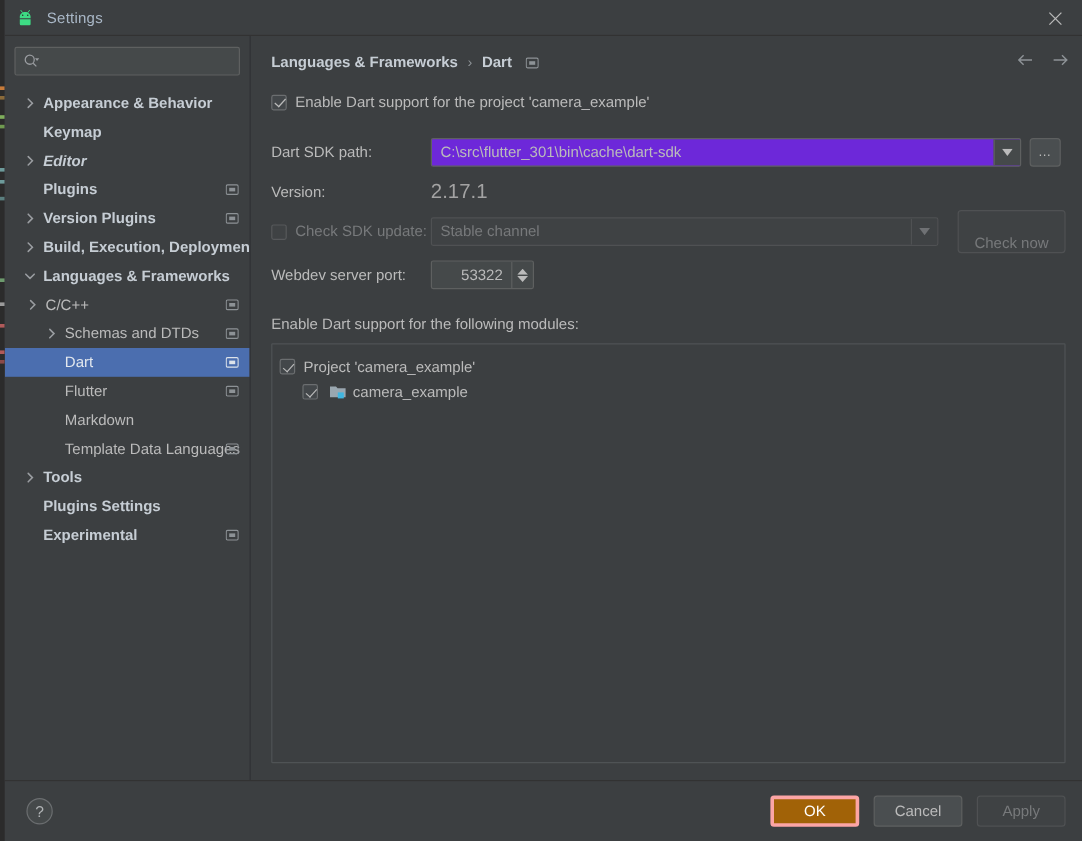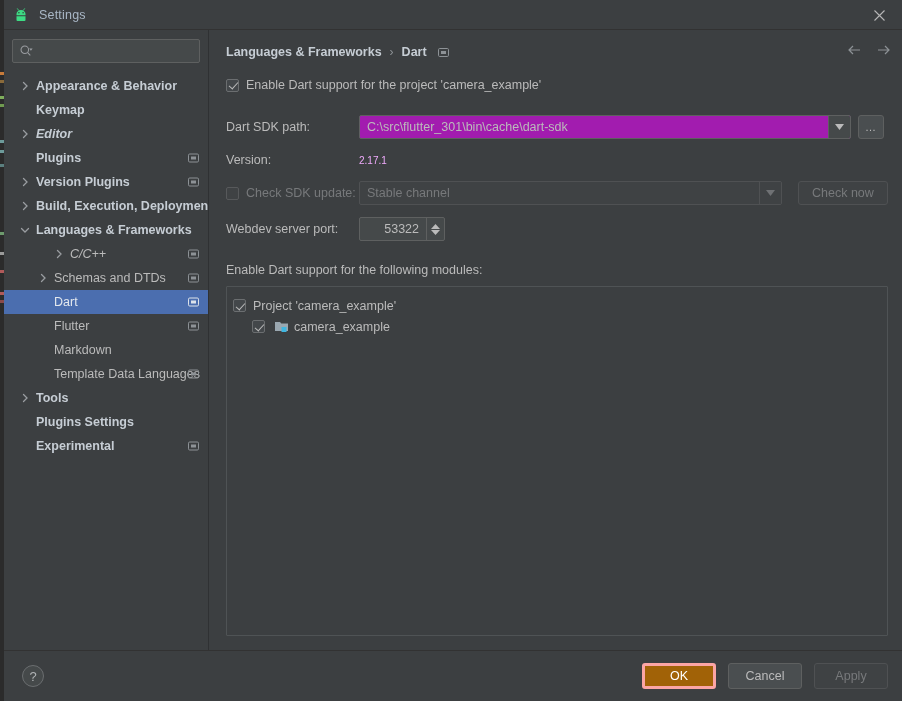"C:\src\flutter_301\bin\cache\dart-sdk" .combo { background: #a21caf -> #6d28d9 }
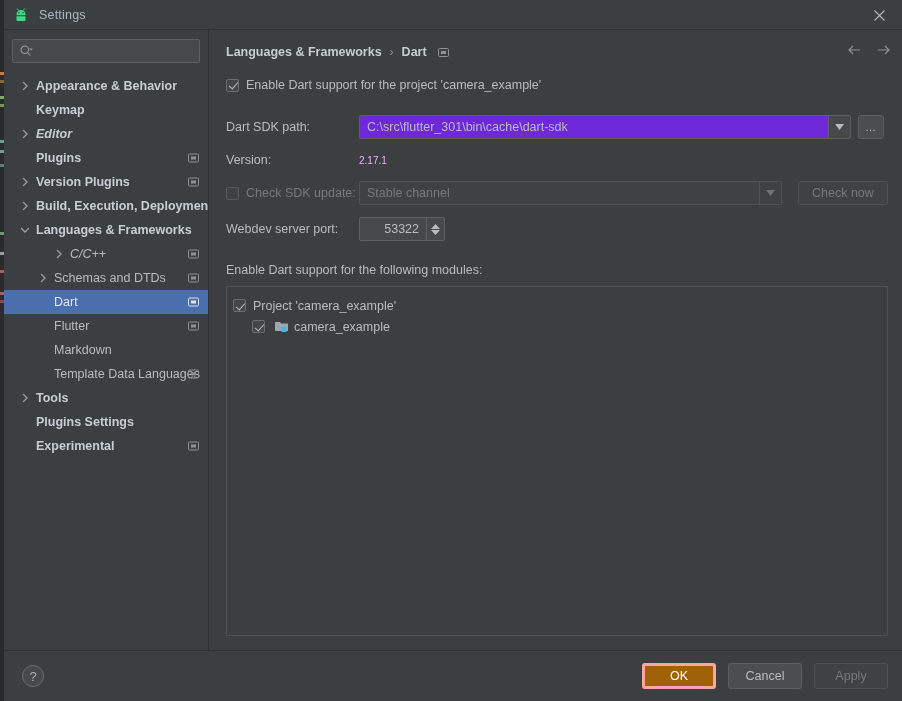"2.17.1" .version-val { color: #f0abfc -> #a3a3a3; font-size: 10px -> 17px }
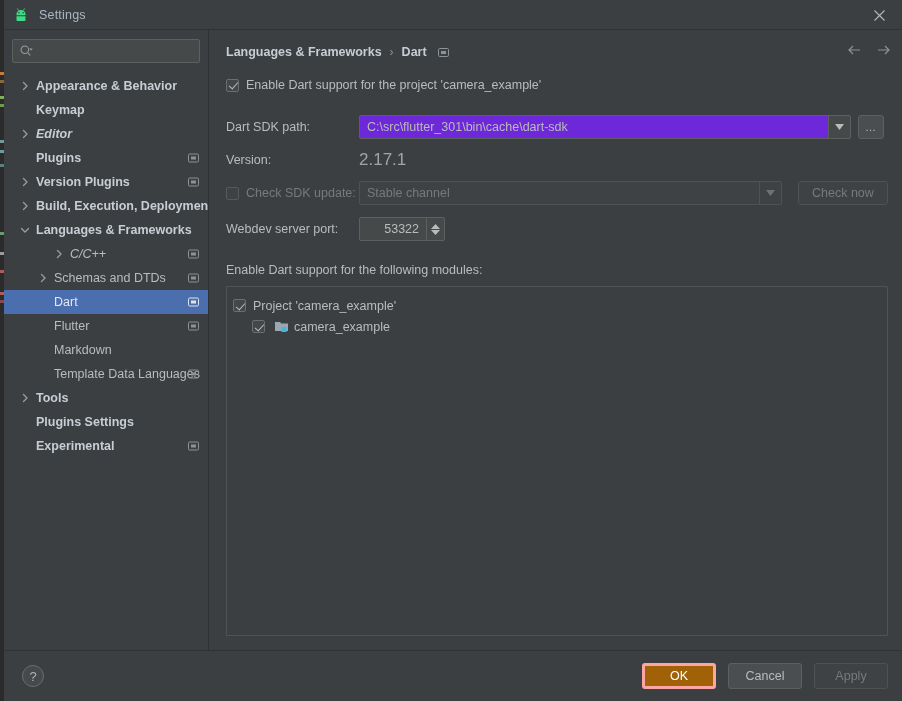"Check now" .check-now-btn { align-items: center -> flex-end; height: 24px -> 36px }
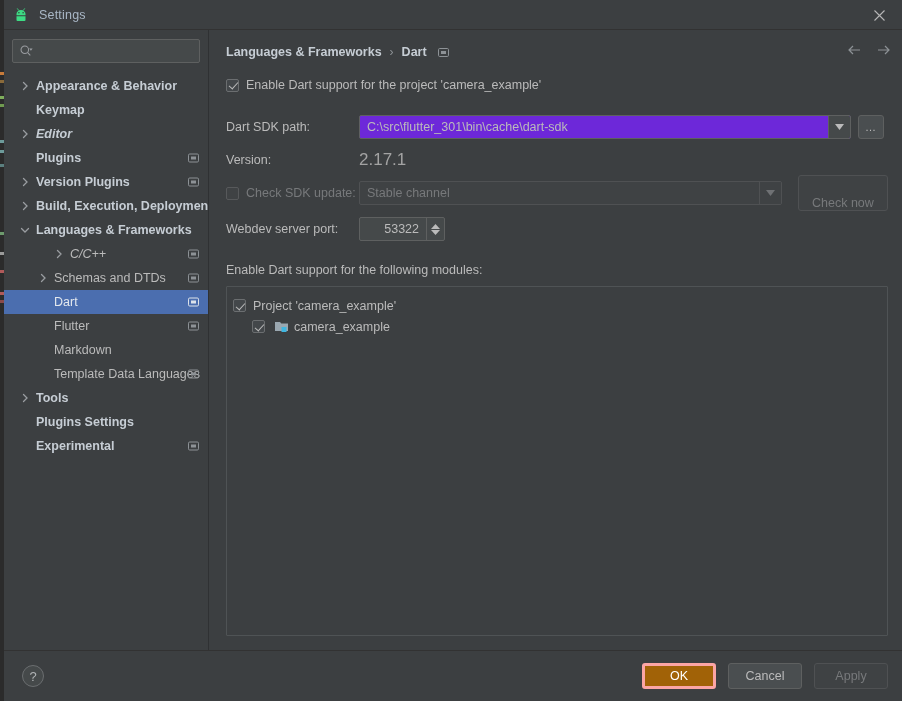"C/C++" div.tree-row { font-style: italic -> none; padding-left: 48px -> 16px }
